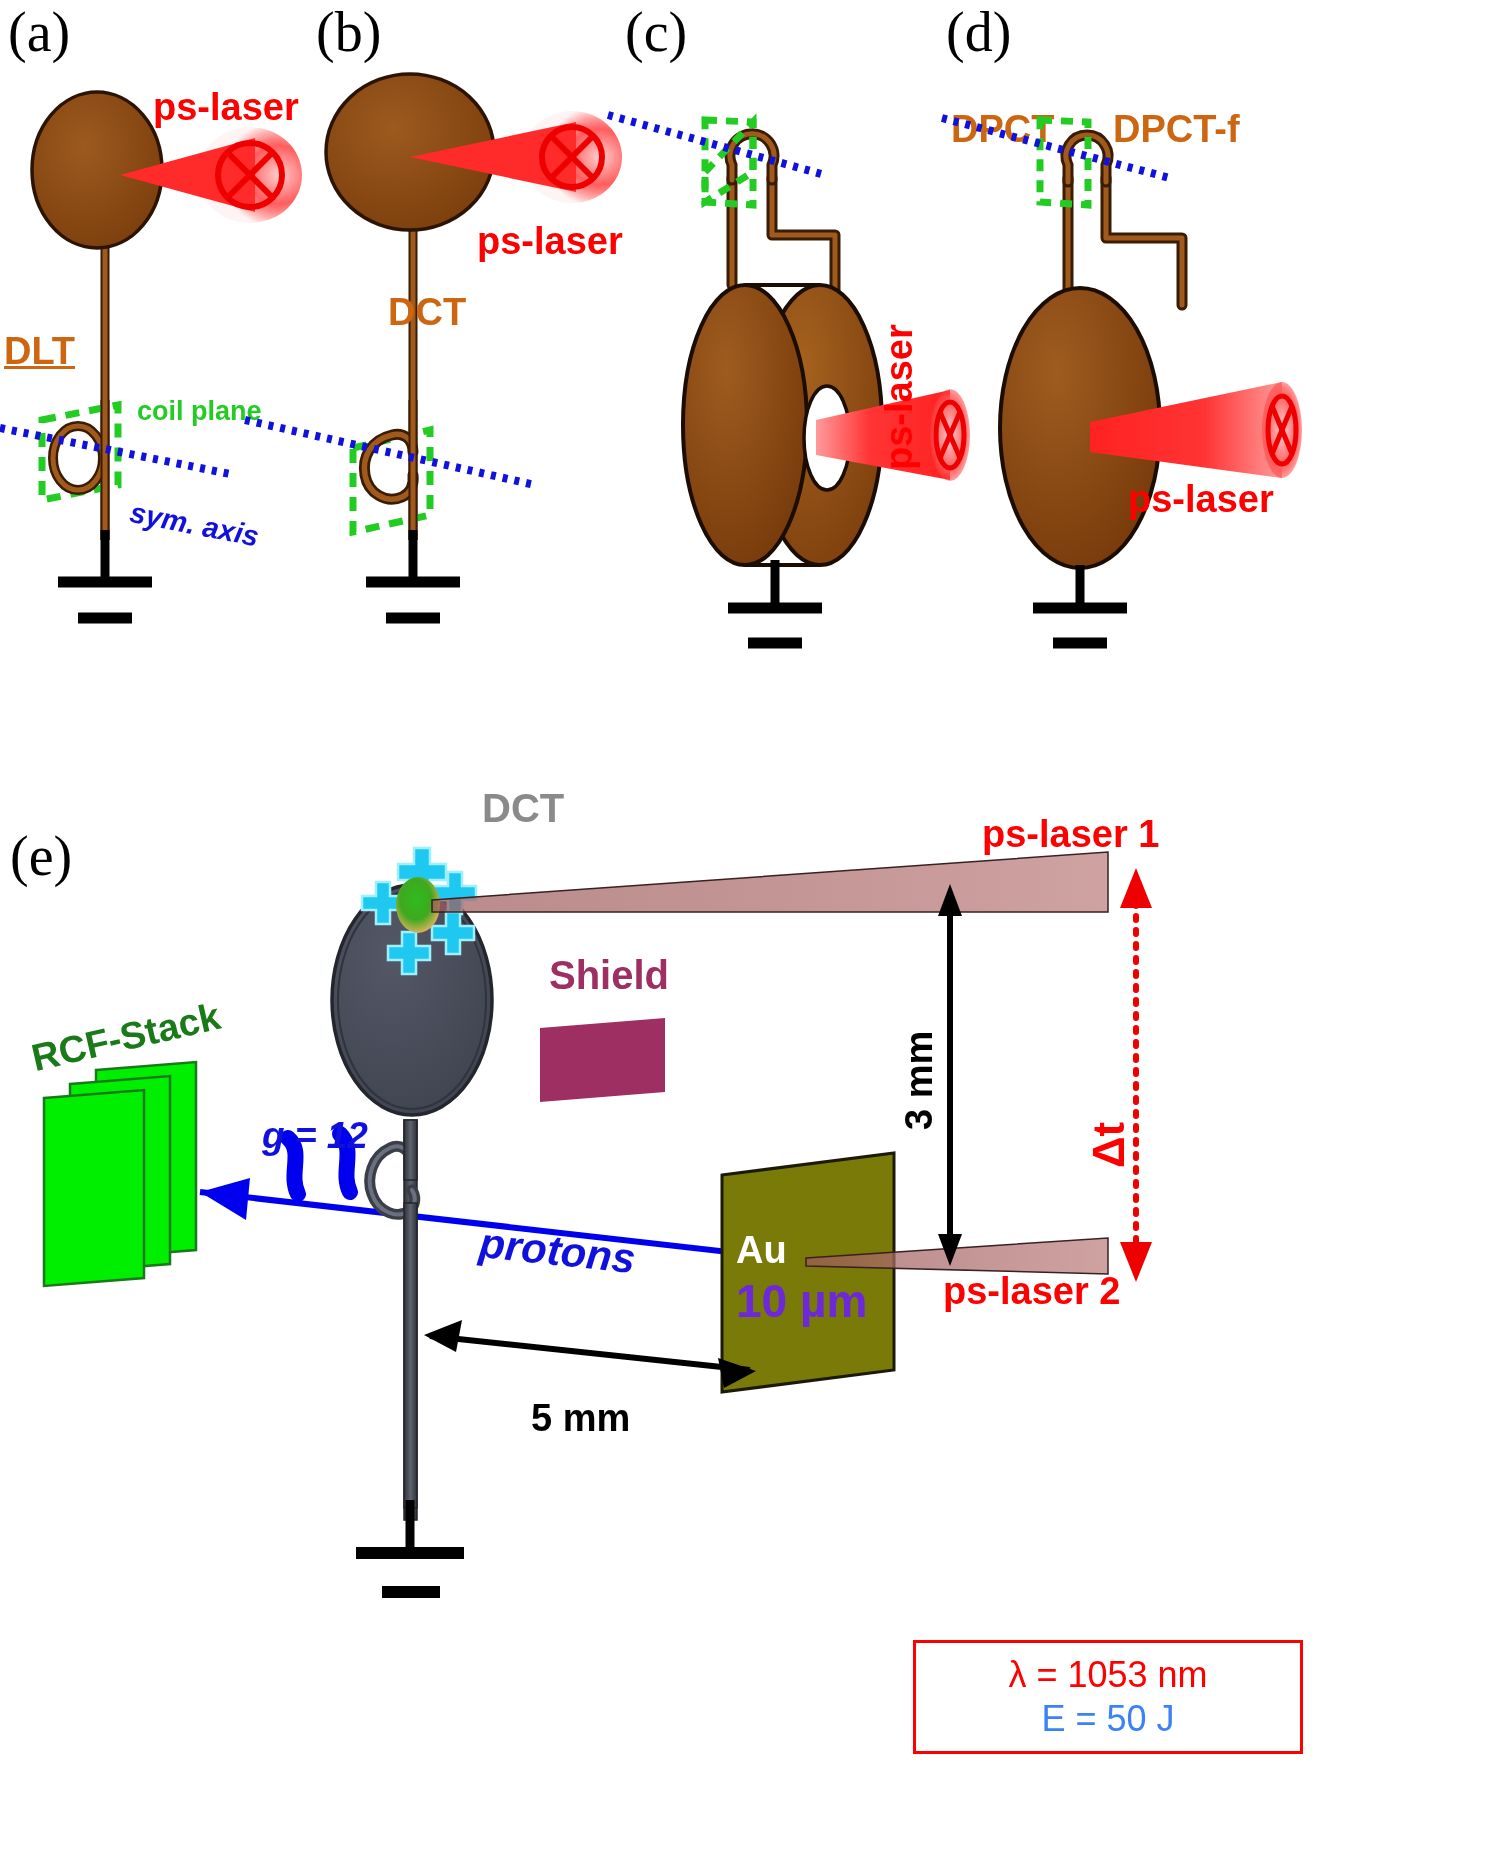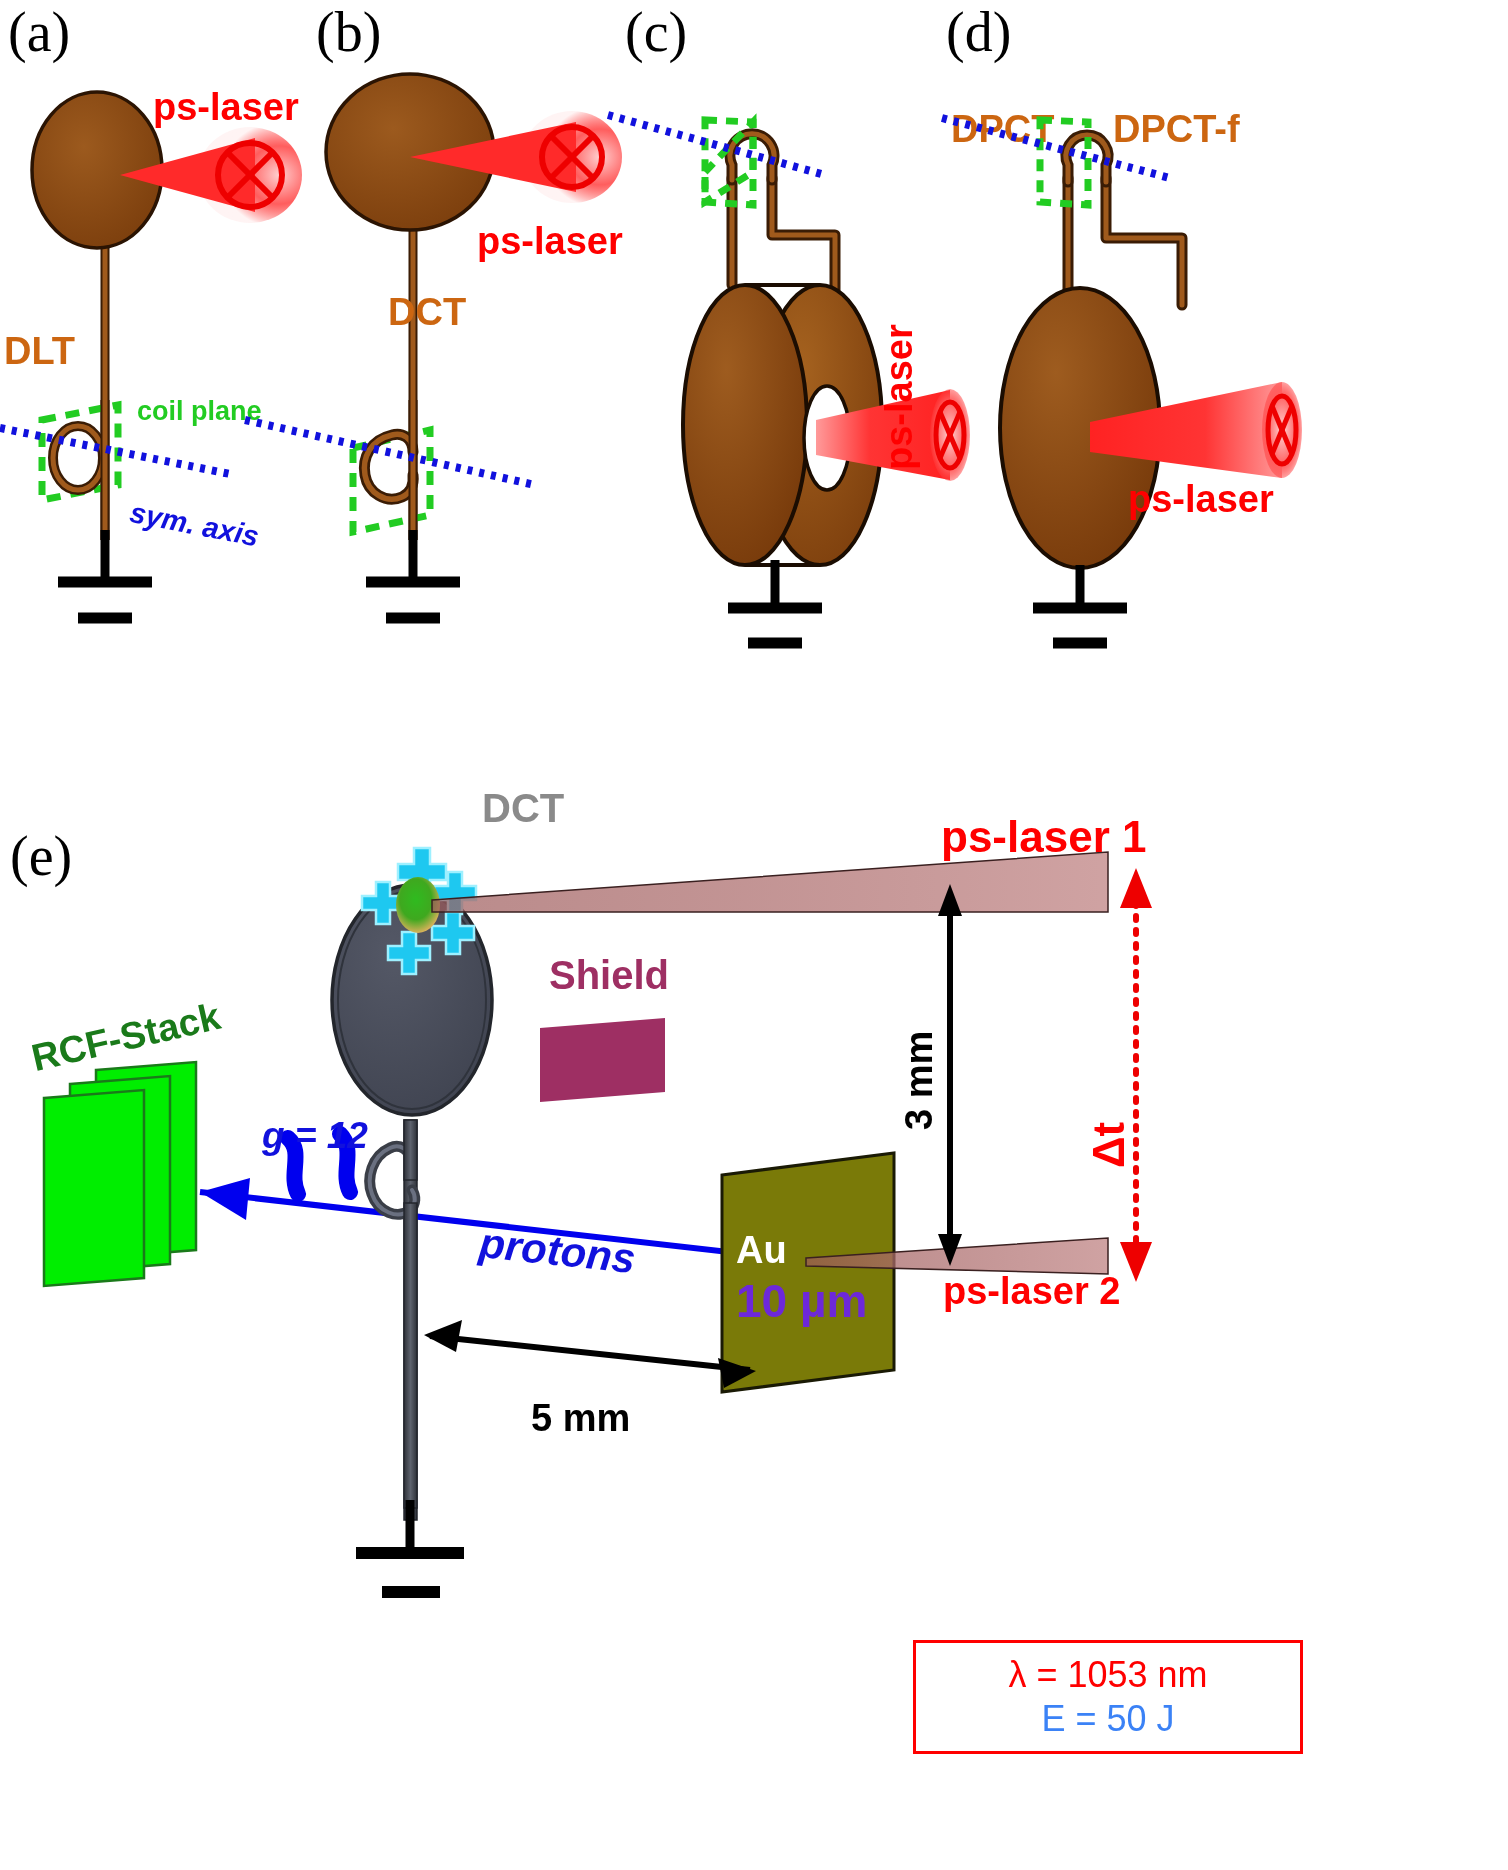"DLT" div.abs { text-decoration: none -> underline }
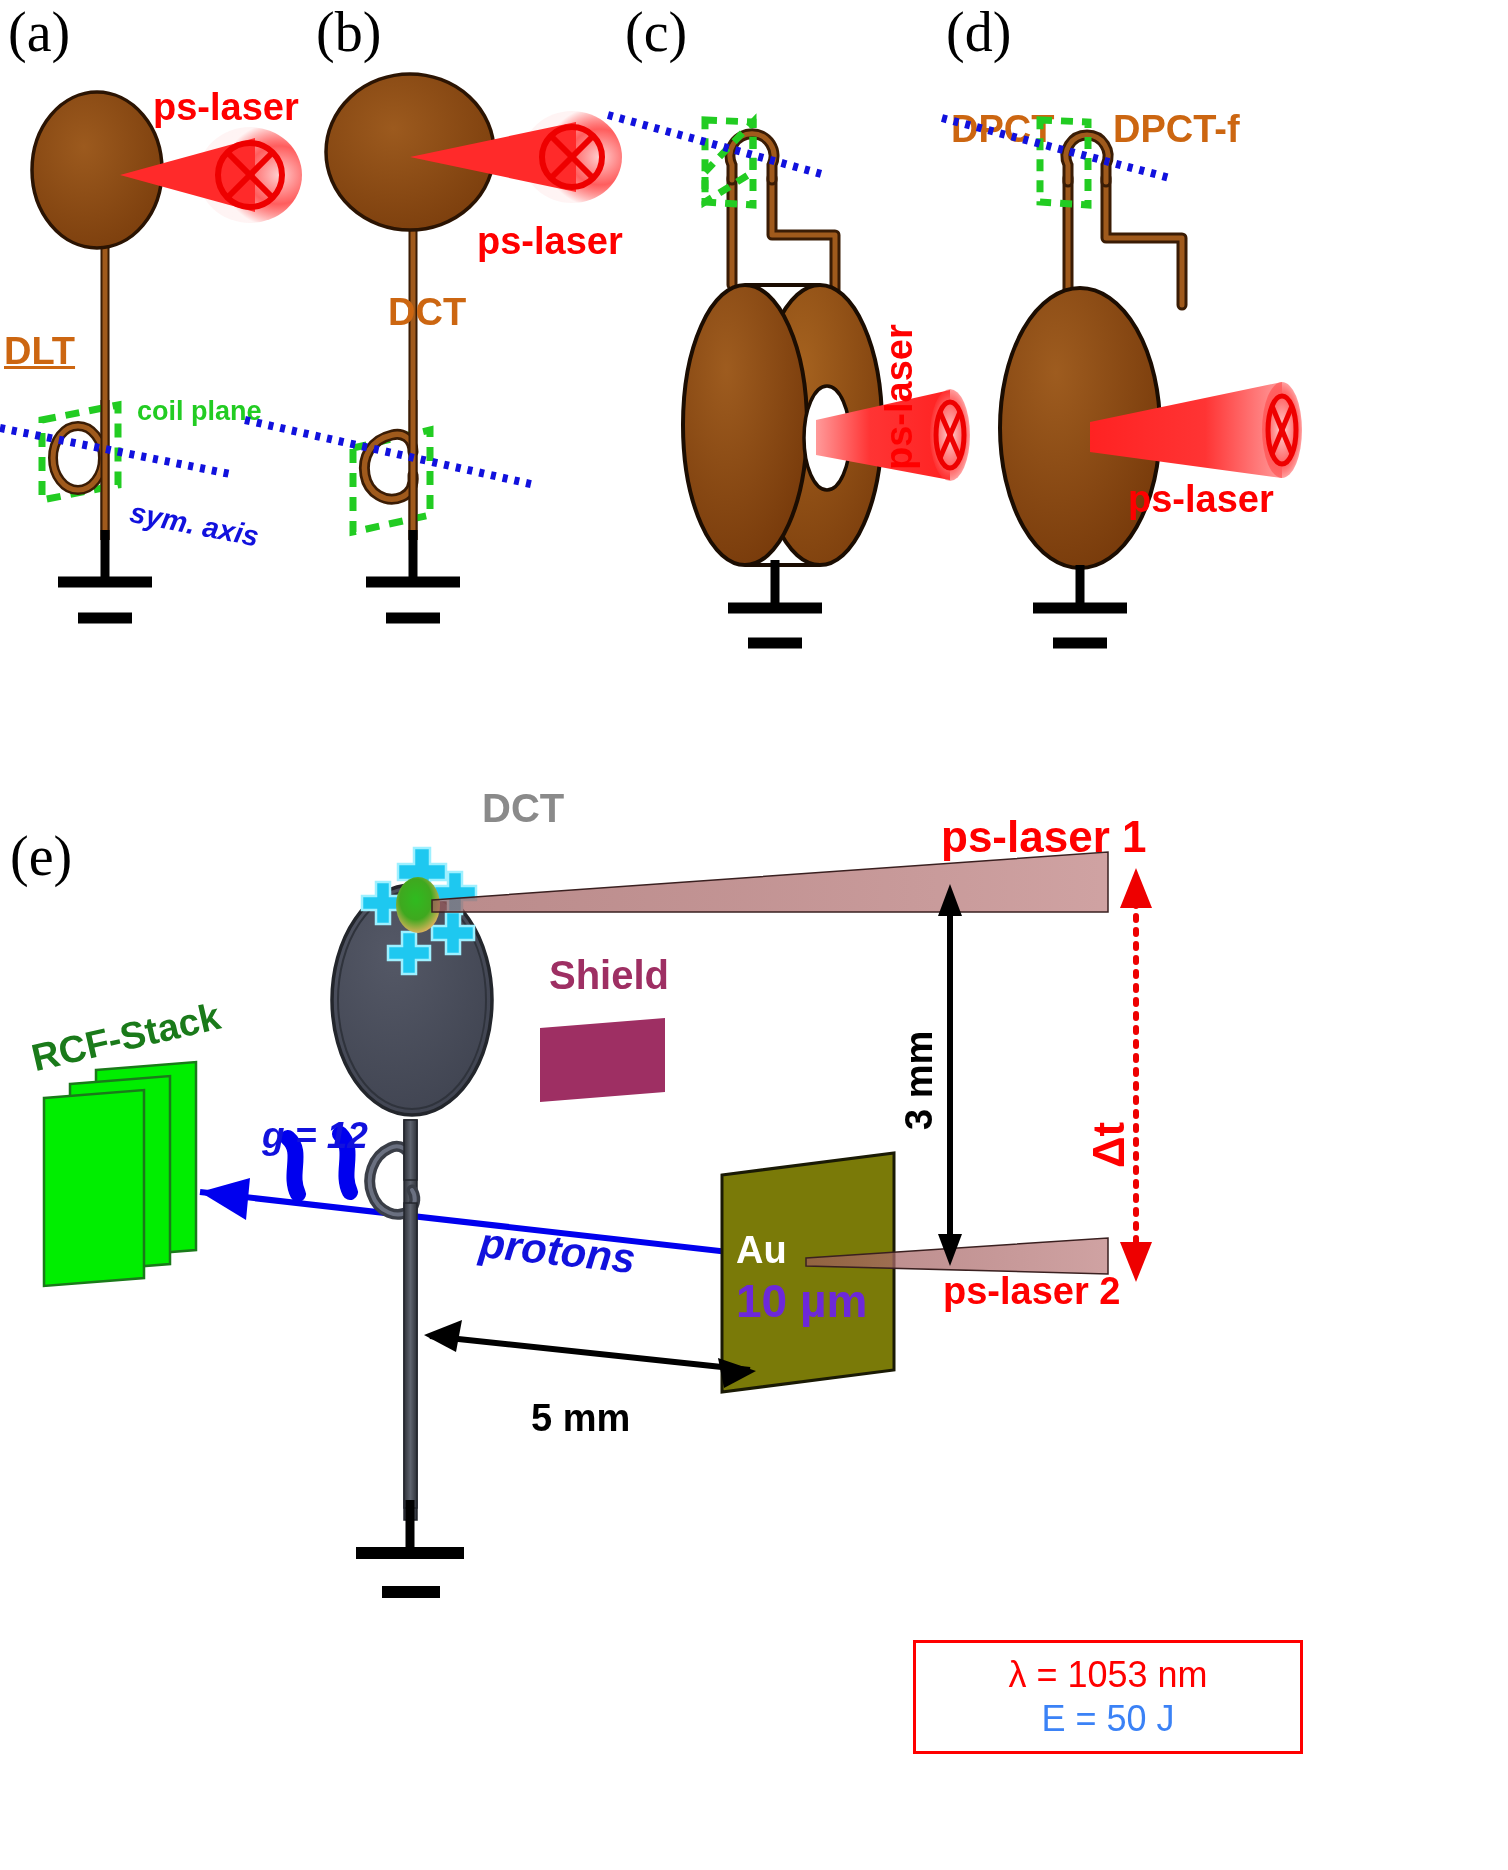"ps-laser 1" div.abs { font-size: 44px -> 38px; left: 941px -> 982px }
